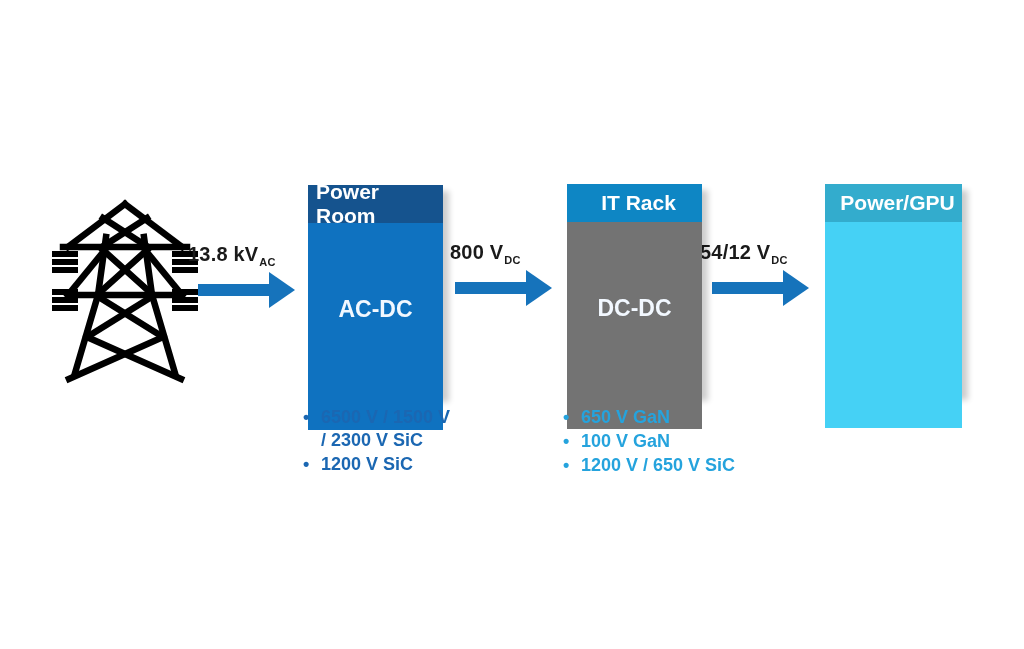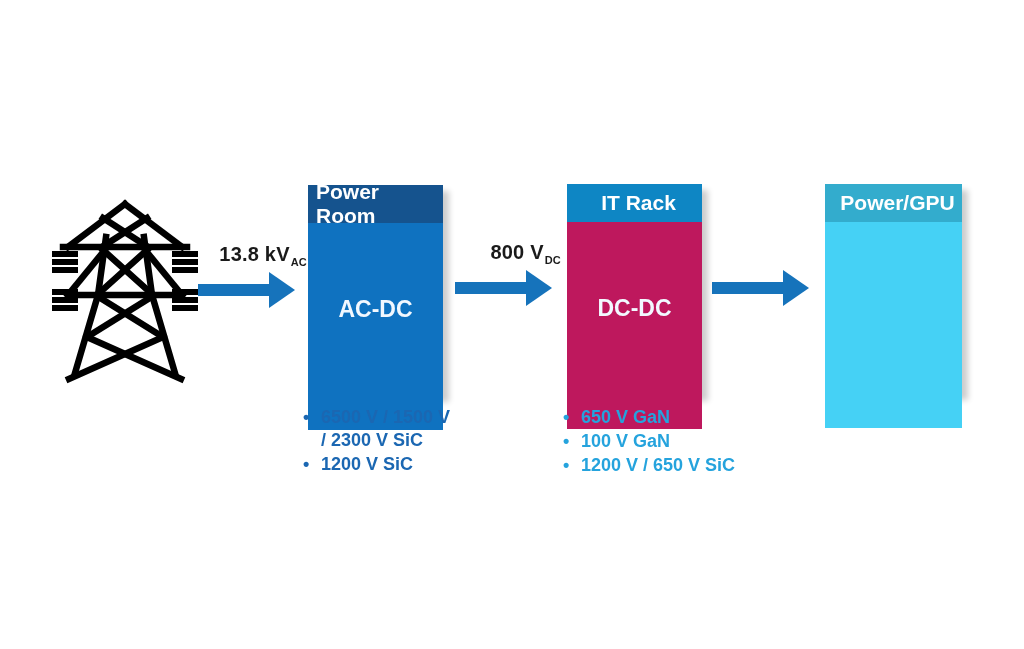"13.8 kVAC" .flow-label { text-align: right -> left }
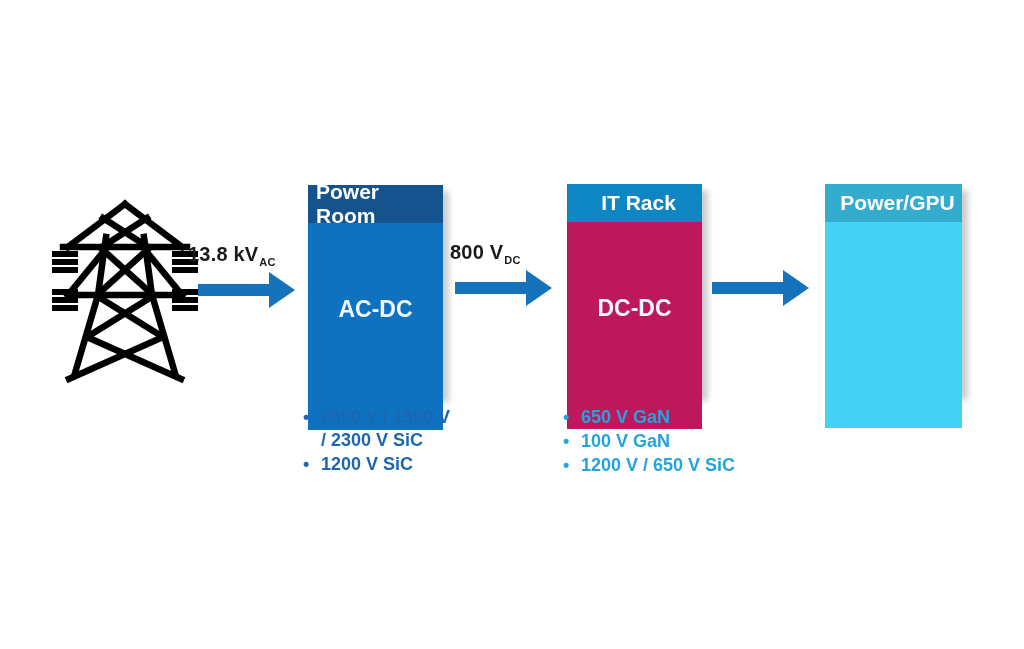"54/12 VDC" div.flow-label { html: none -> <div> <span>54/12 V</span><span>DC</span> </div> }
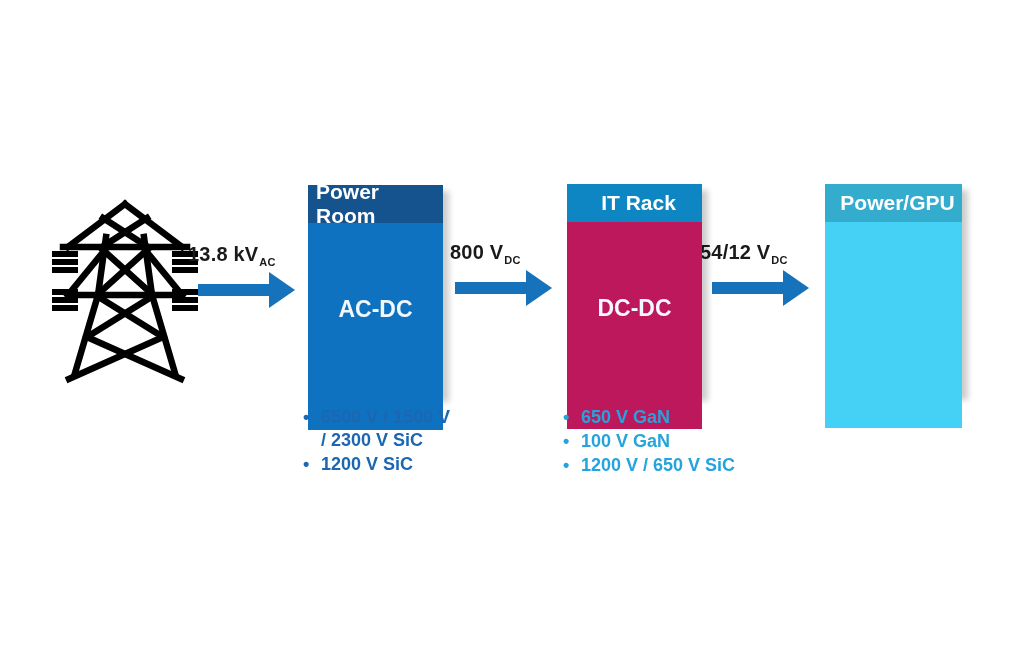"DC-DC" .itrack .box-body { background: #be185d -> #737373 }
